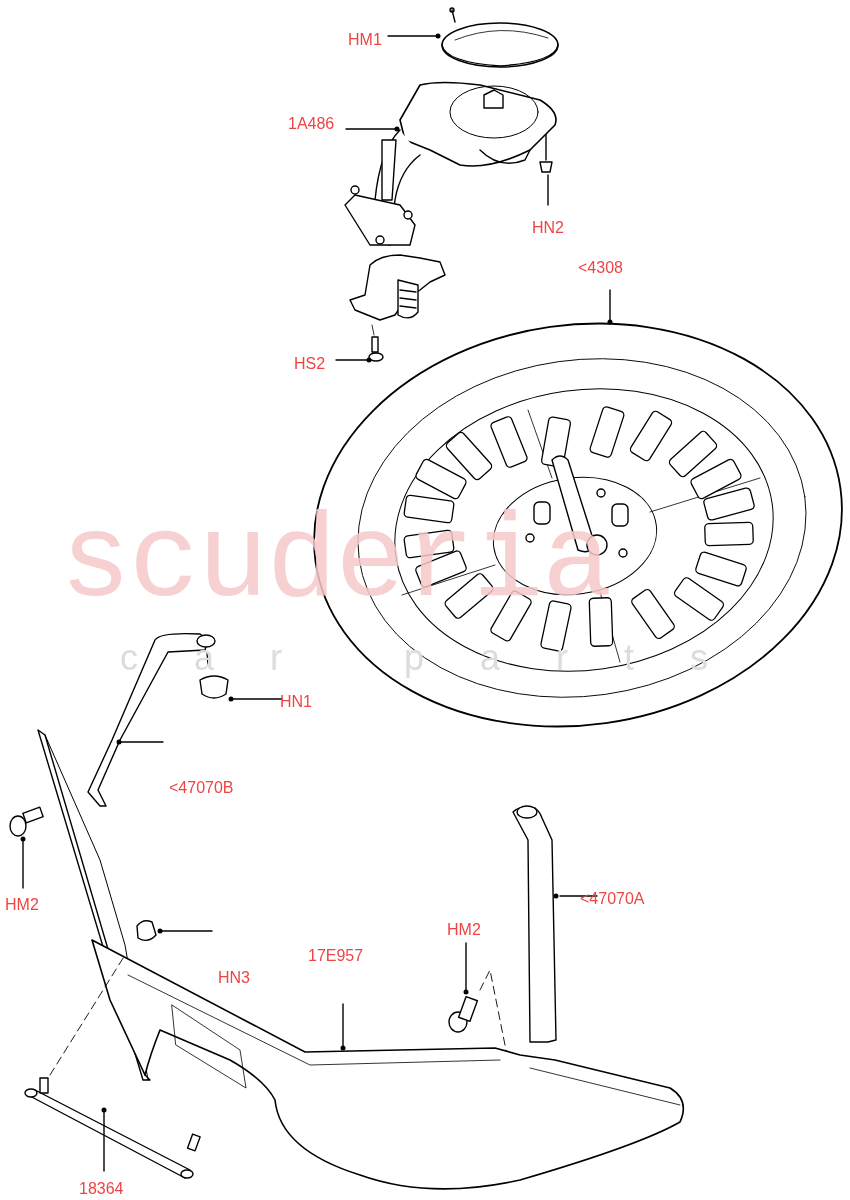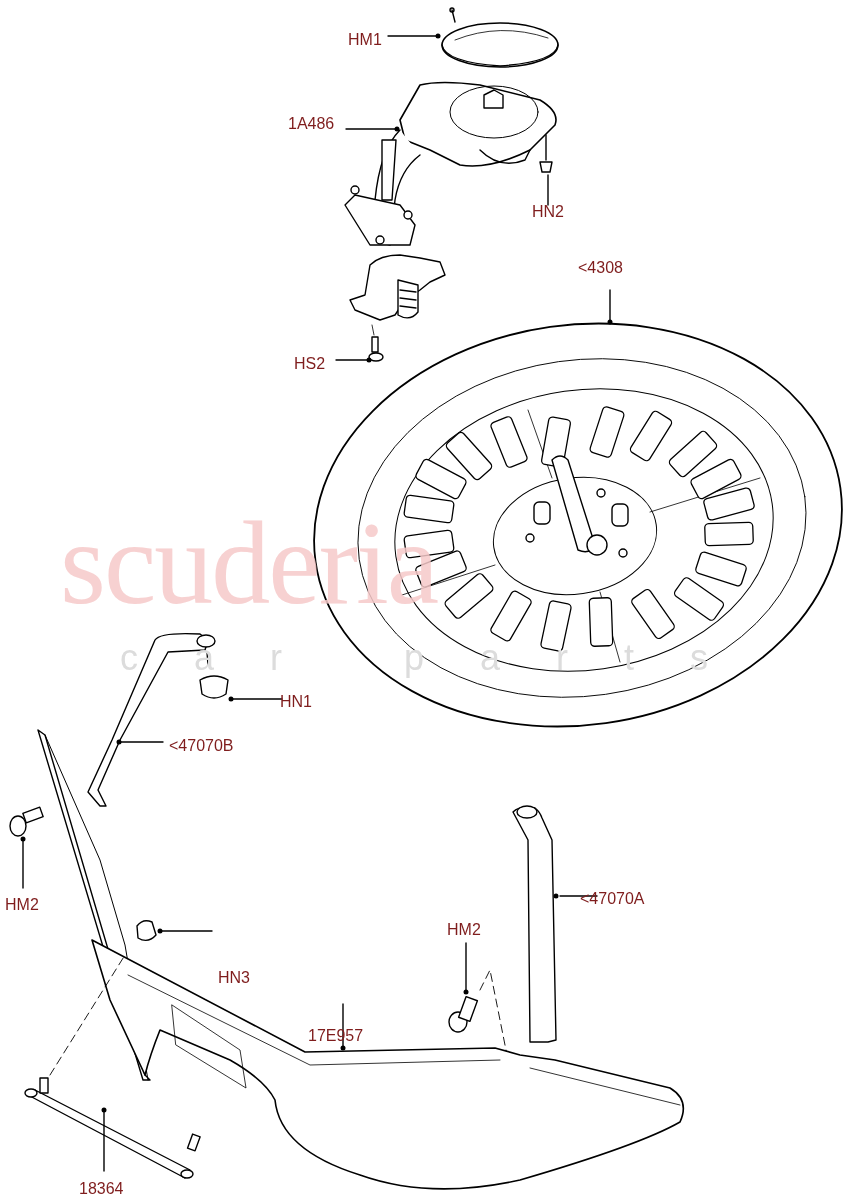"HM1" .lbl { color: #7f1d1d -> #ef4444 }
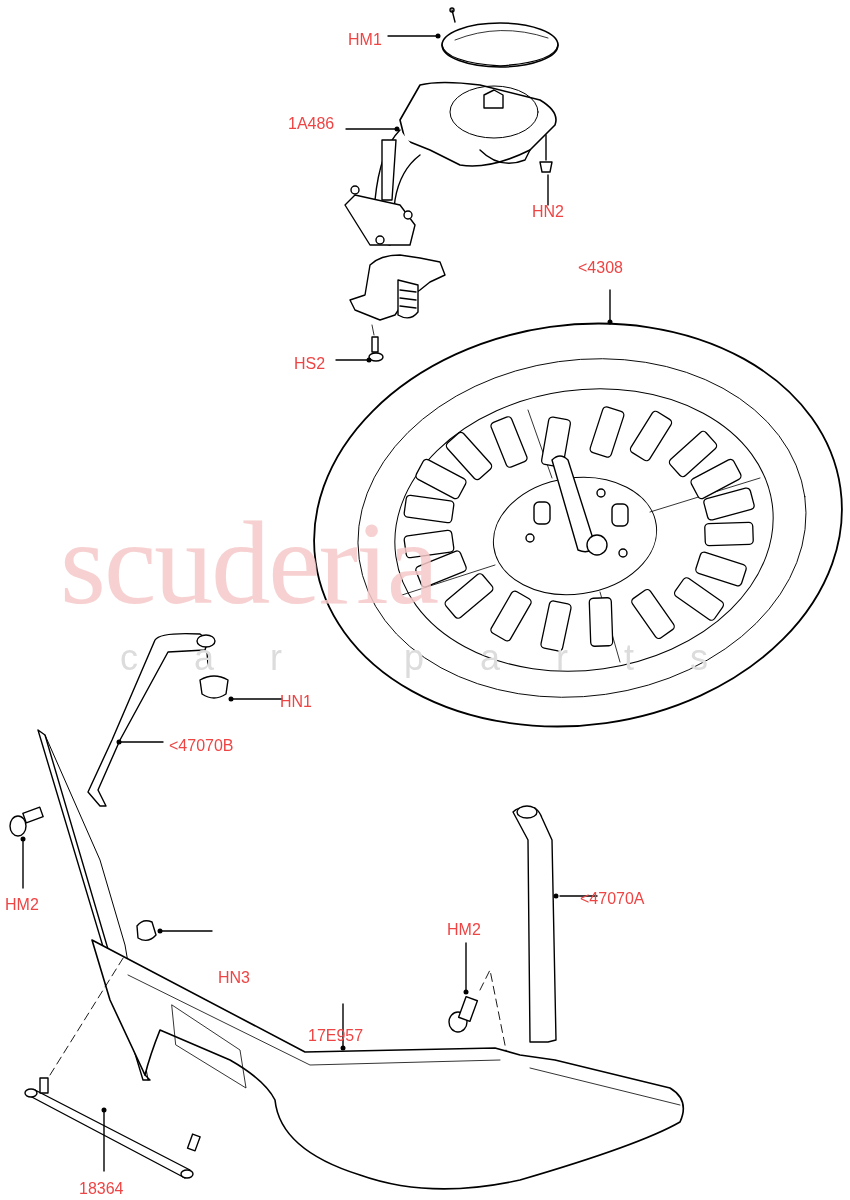"HN2" span.lbl { top: 204px -> 220px }
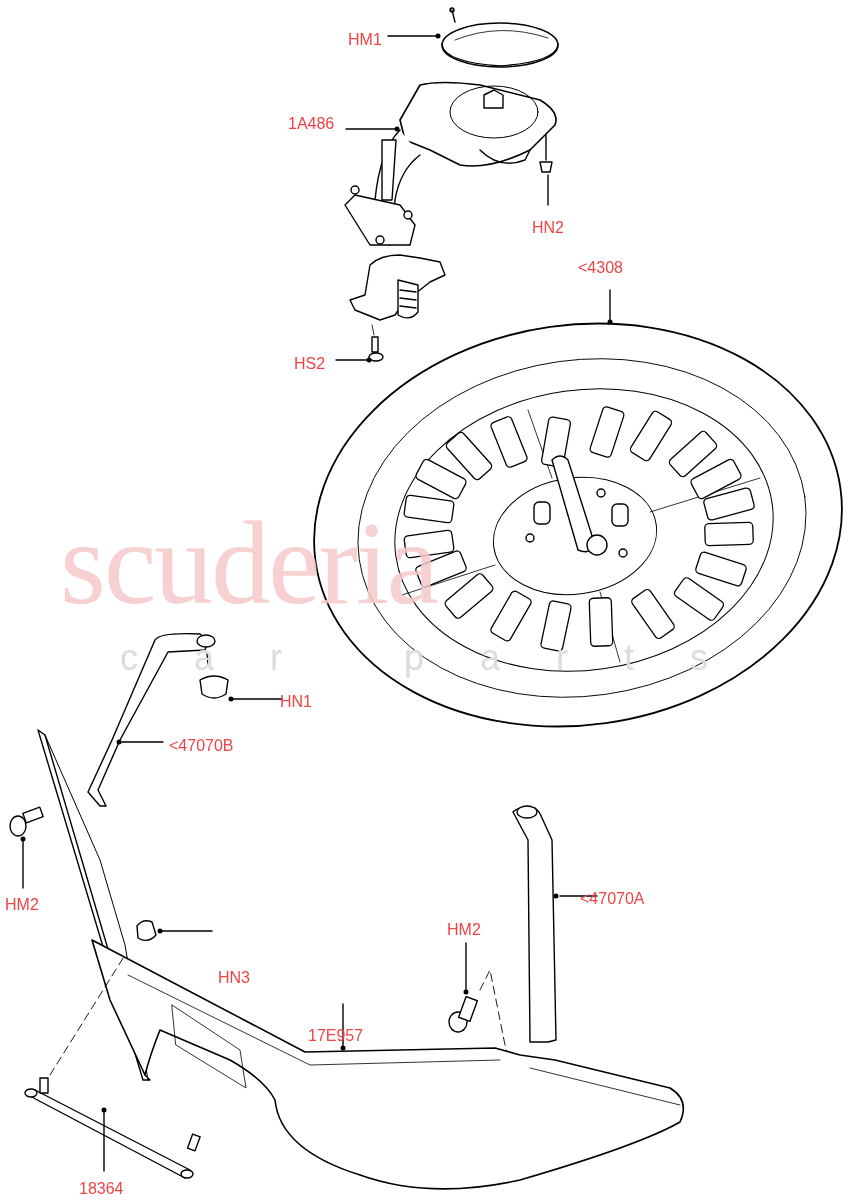"scuderia" .wm1 { font-family: Liberation Serif, serif -> Liberation Mono, monospace }
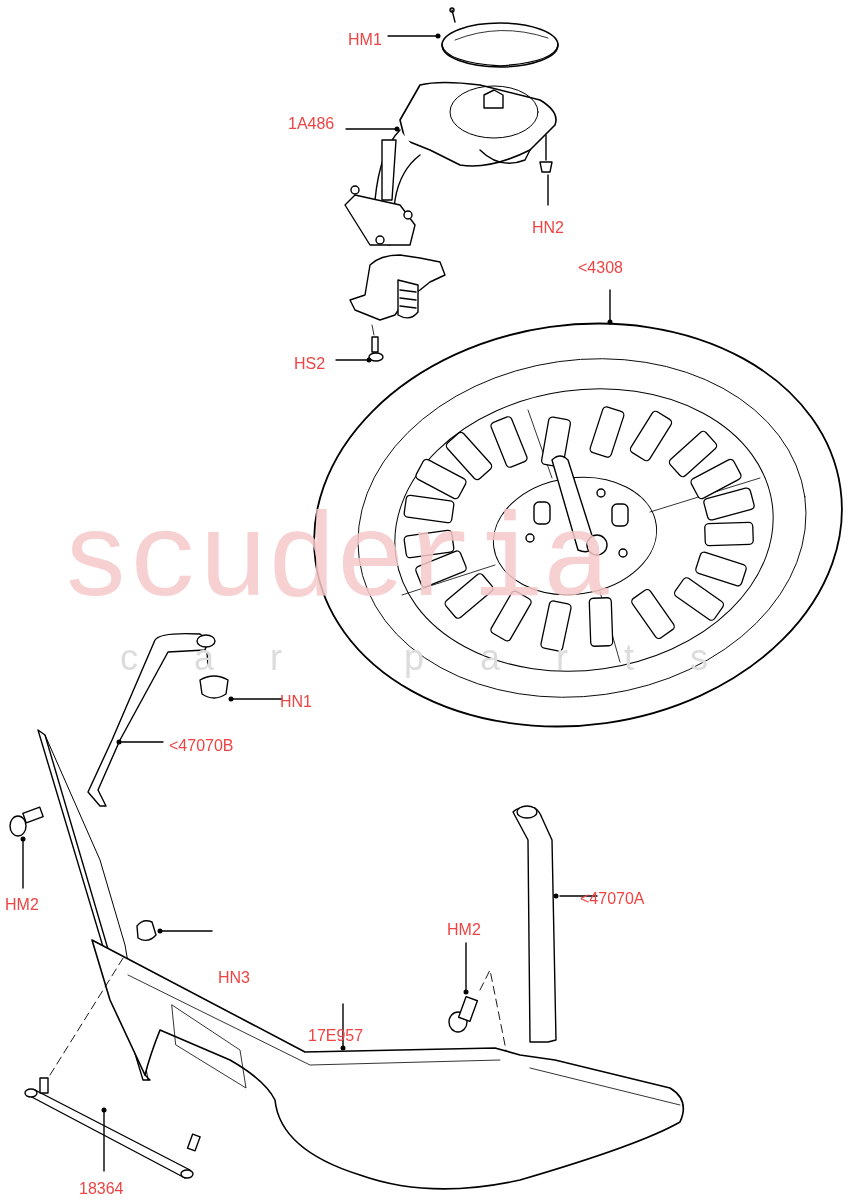"<47070B" span.lbl { top: 738px -> 780px }
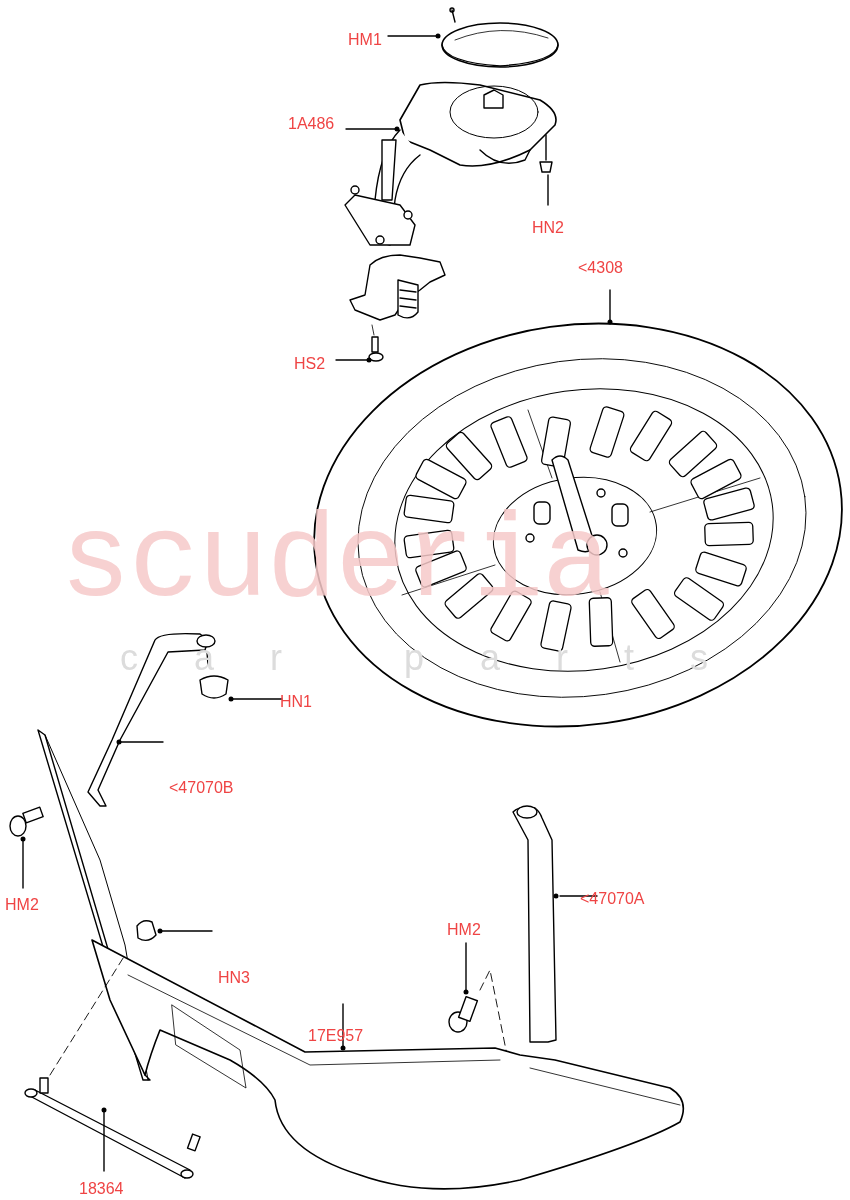"17E957" span.lbl { top: 1028px -> 948px }
